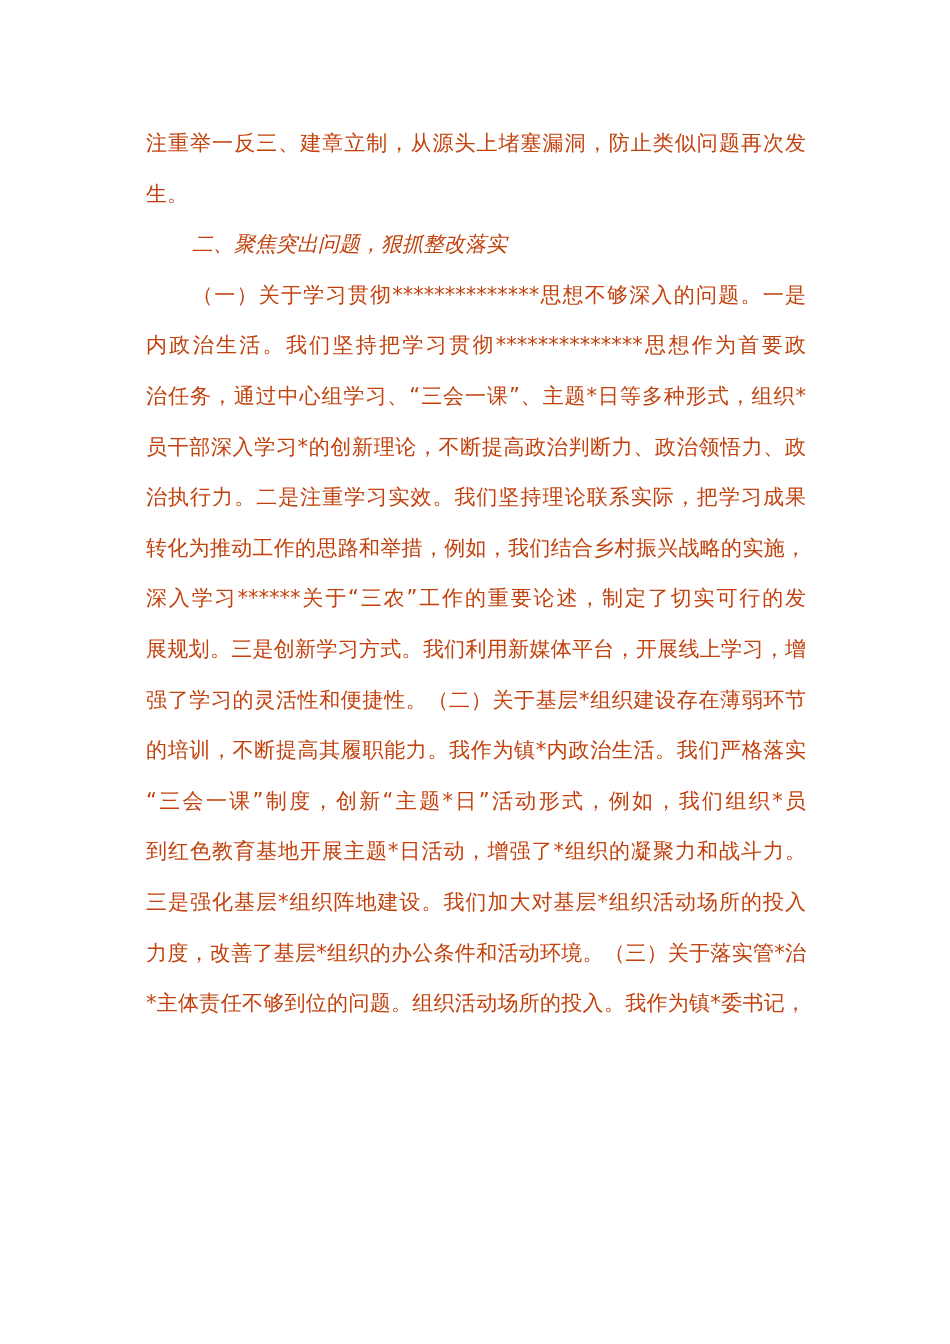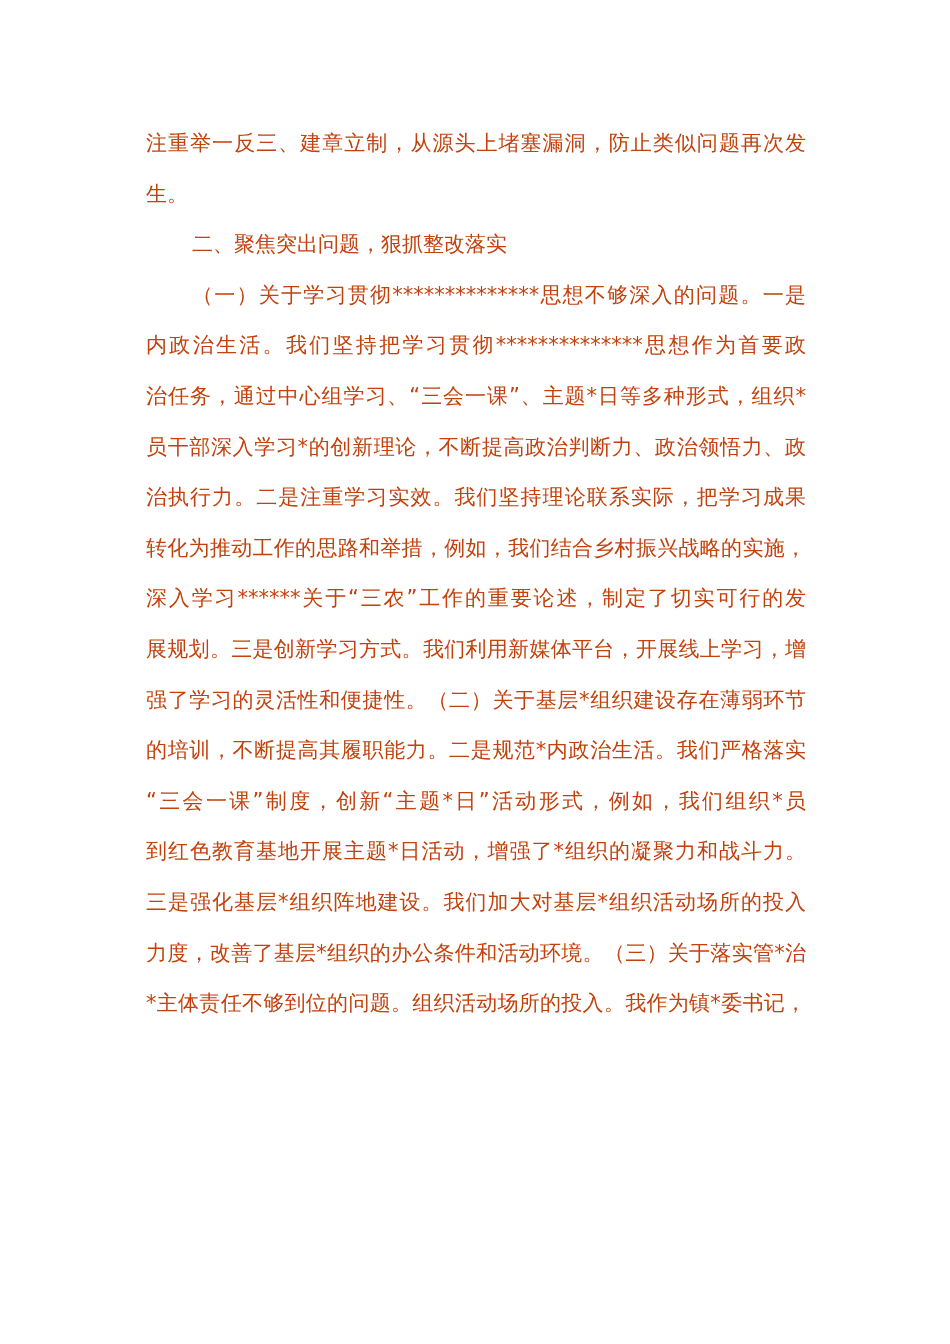"二、聚焦突出问题，狠抓整改落实" .line.heading { font-style: none -> italic }
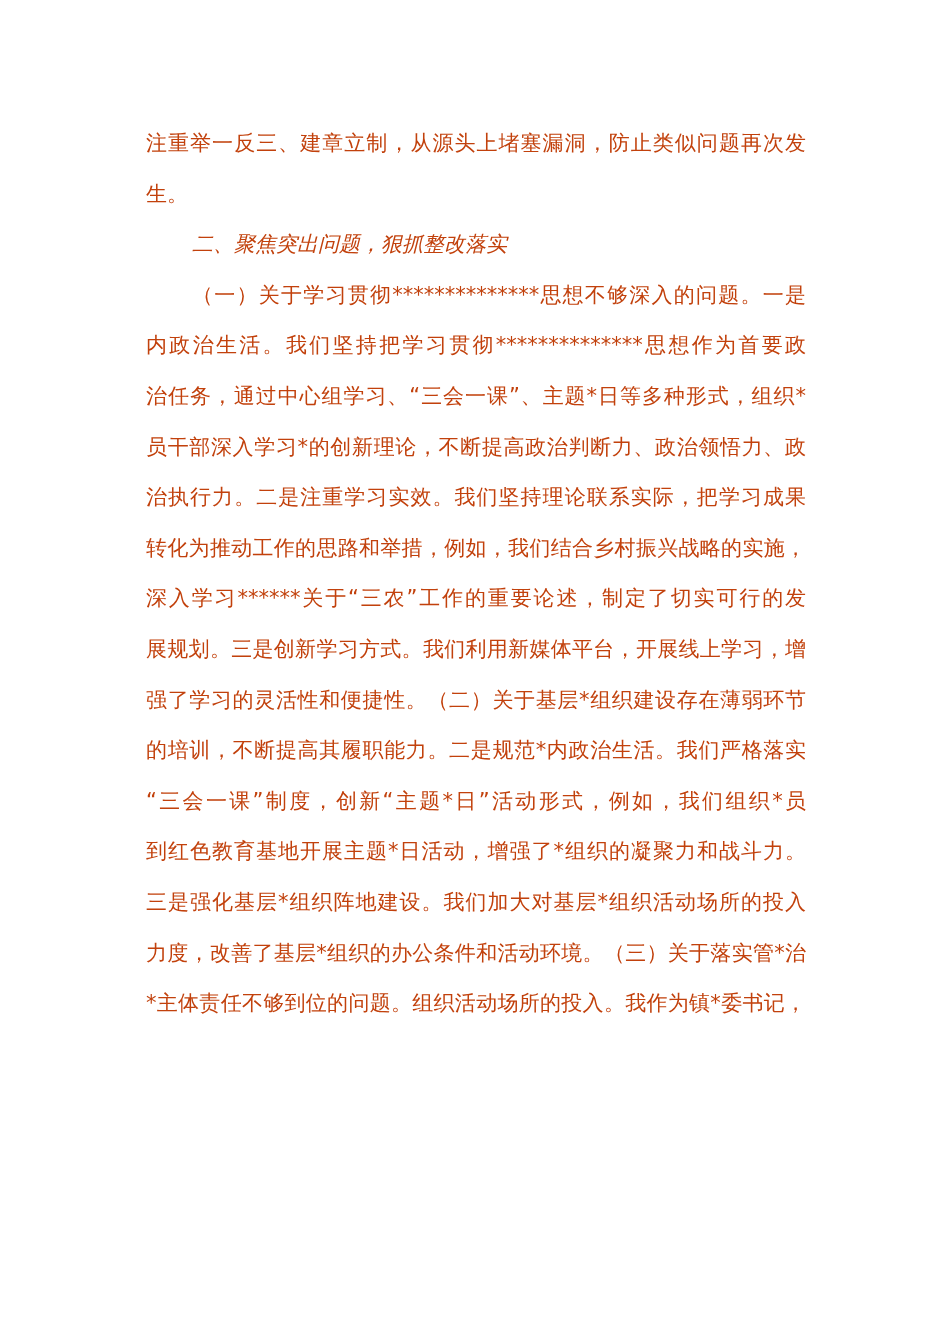"的培训，不断提高其履职能力。二是规范*内政治生活。我们严格落实" span.line { text: 二是规范 -> 我作为镇 }
